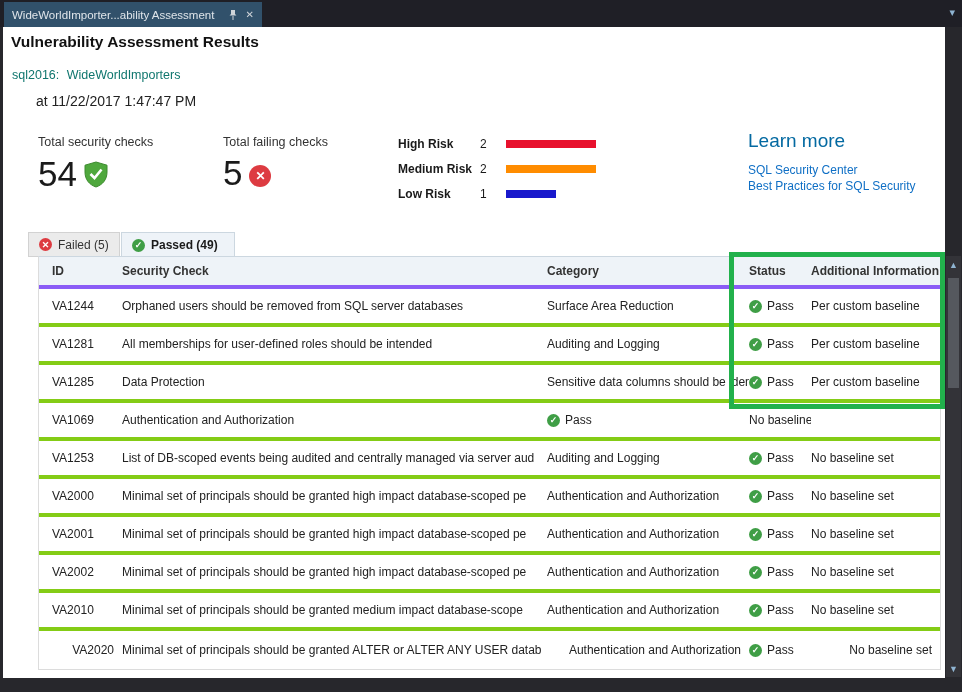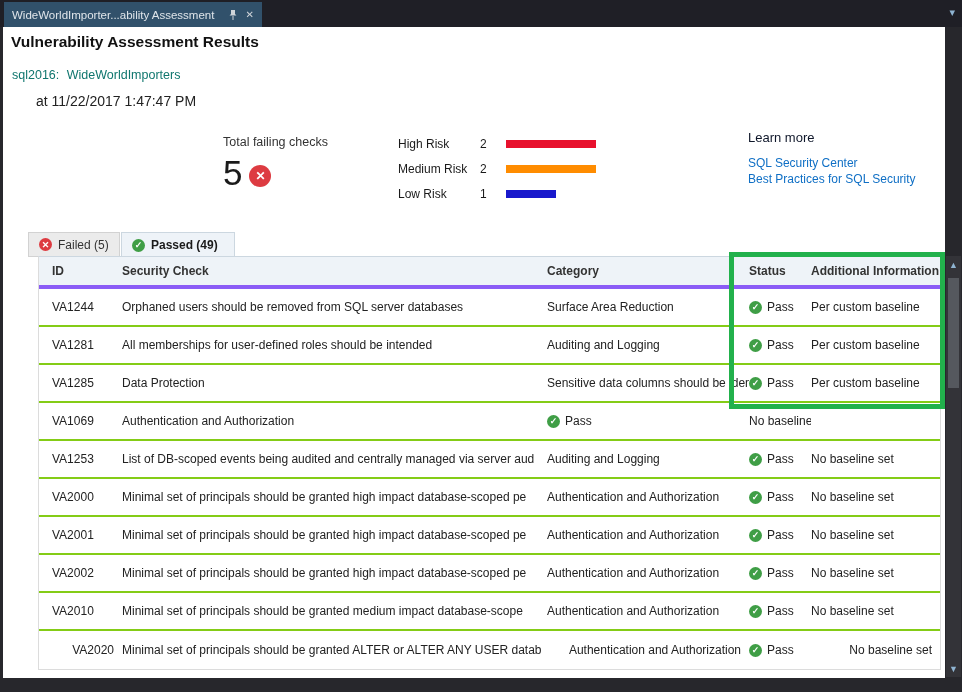"Total security checks" div.metric { html: none -> <div> <div>Total security checks</div> <div> <span>54</span> <span> <svg> <path></path> <path></path> </svg> </span> </div> </div> }
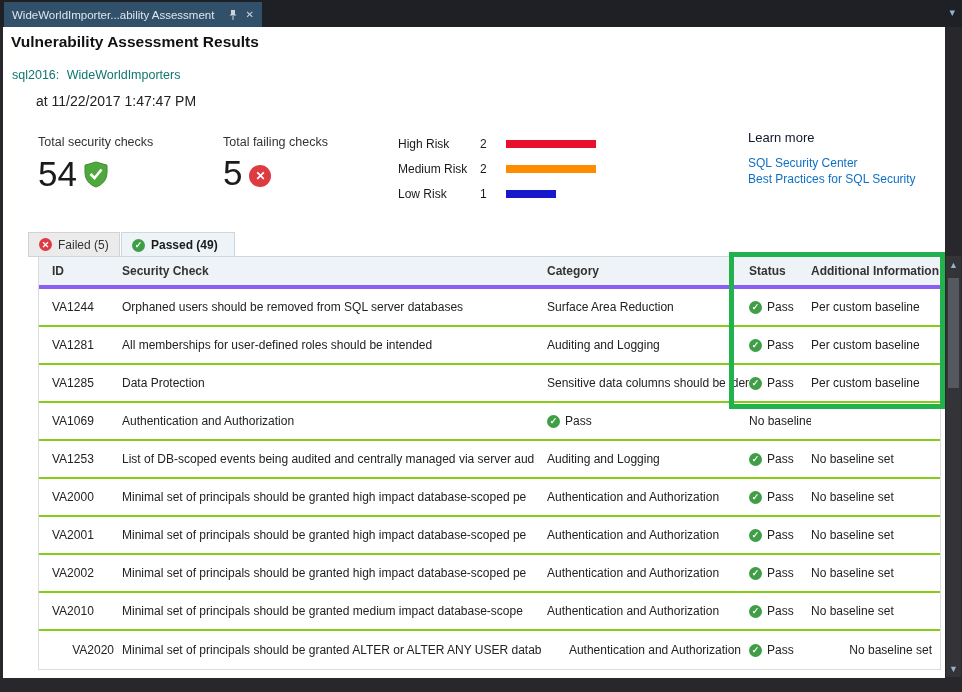"High Risk" .risk-label { font-weight: normal -> bold }
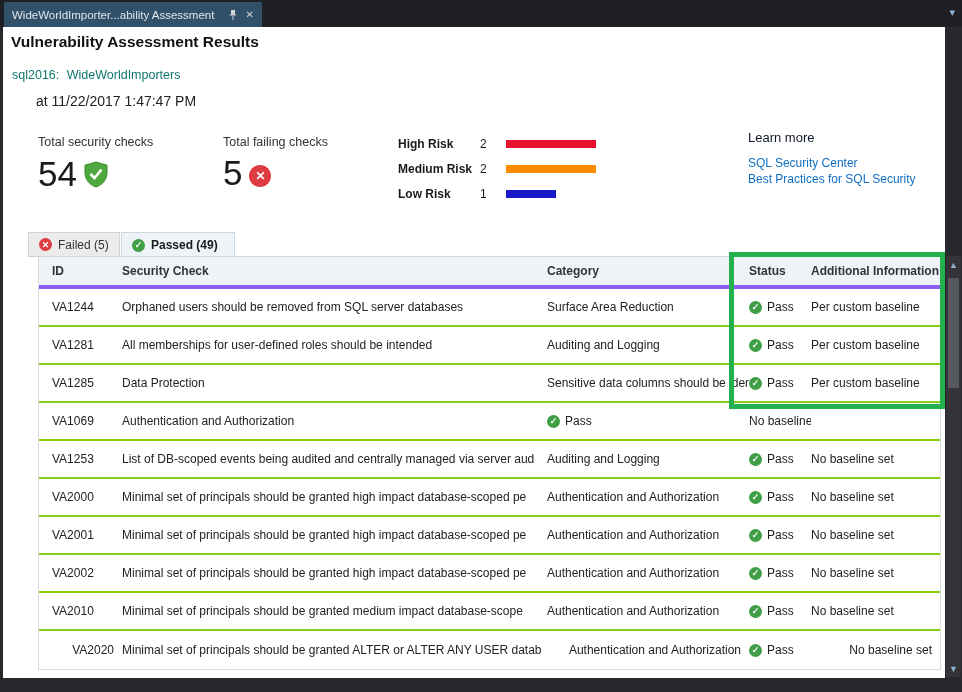"Learn more" .lm-title { color: #0f172a -> #0369a1; font-size: 13px -> 19px }
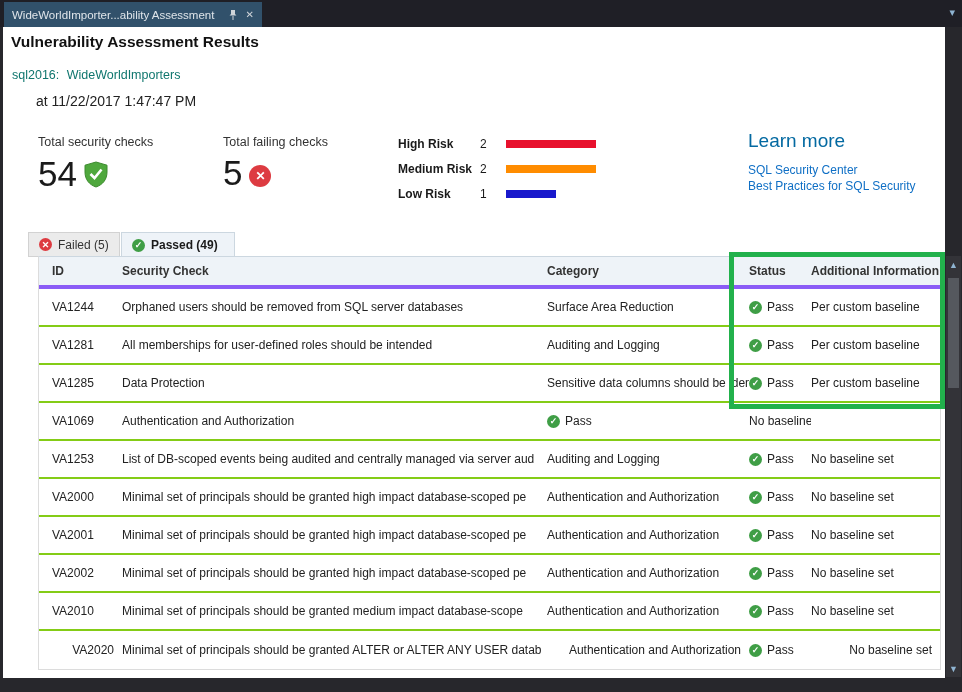"VA1244" .trow { border-bottom: 2px solid #84cc16 -> 4px solid #84cc16 }
